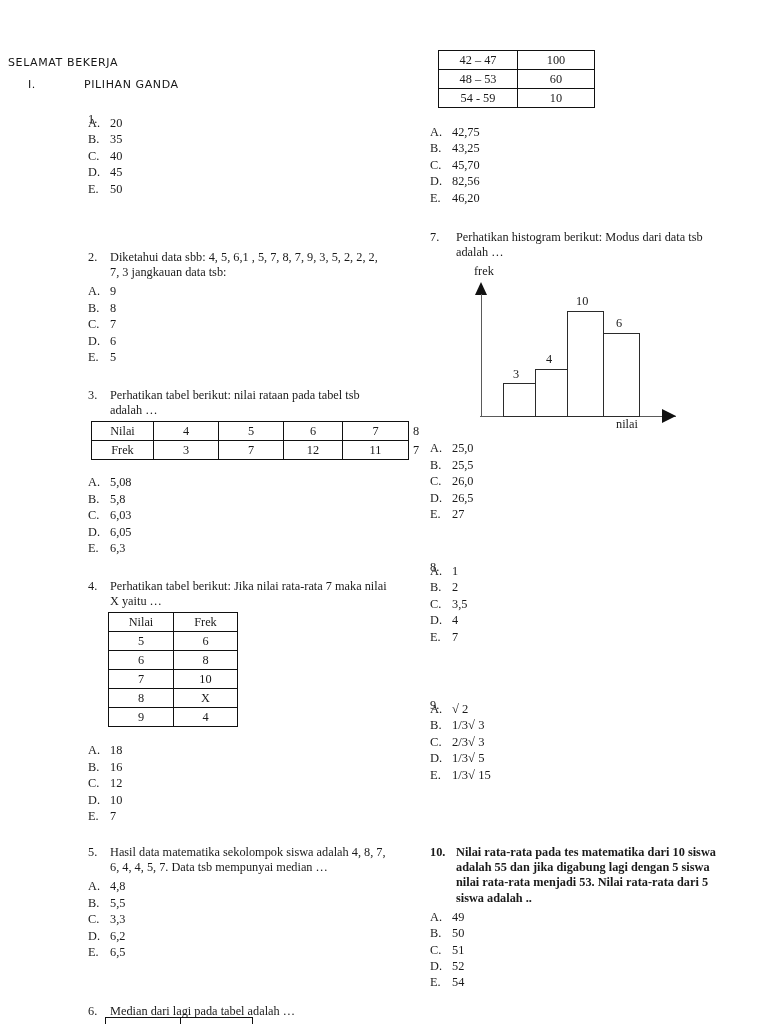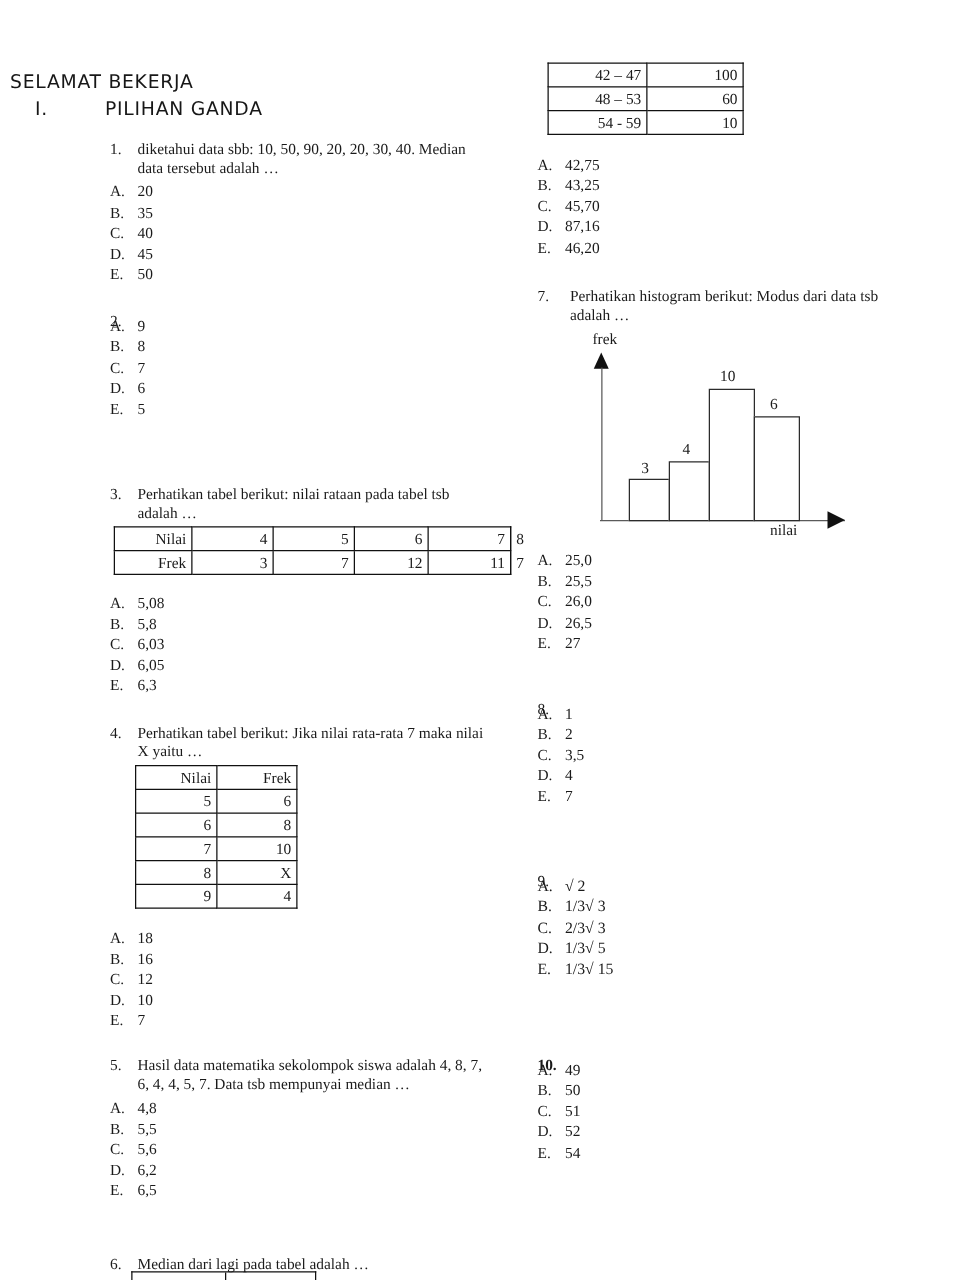"SELAMAT BEKERJA" .hdr { font-size: 15px -> 11px }
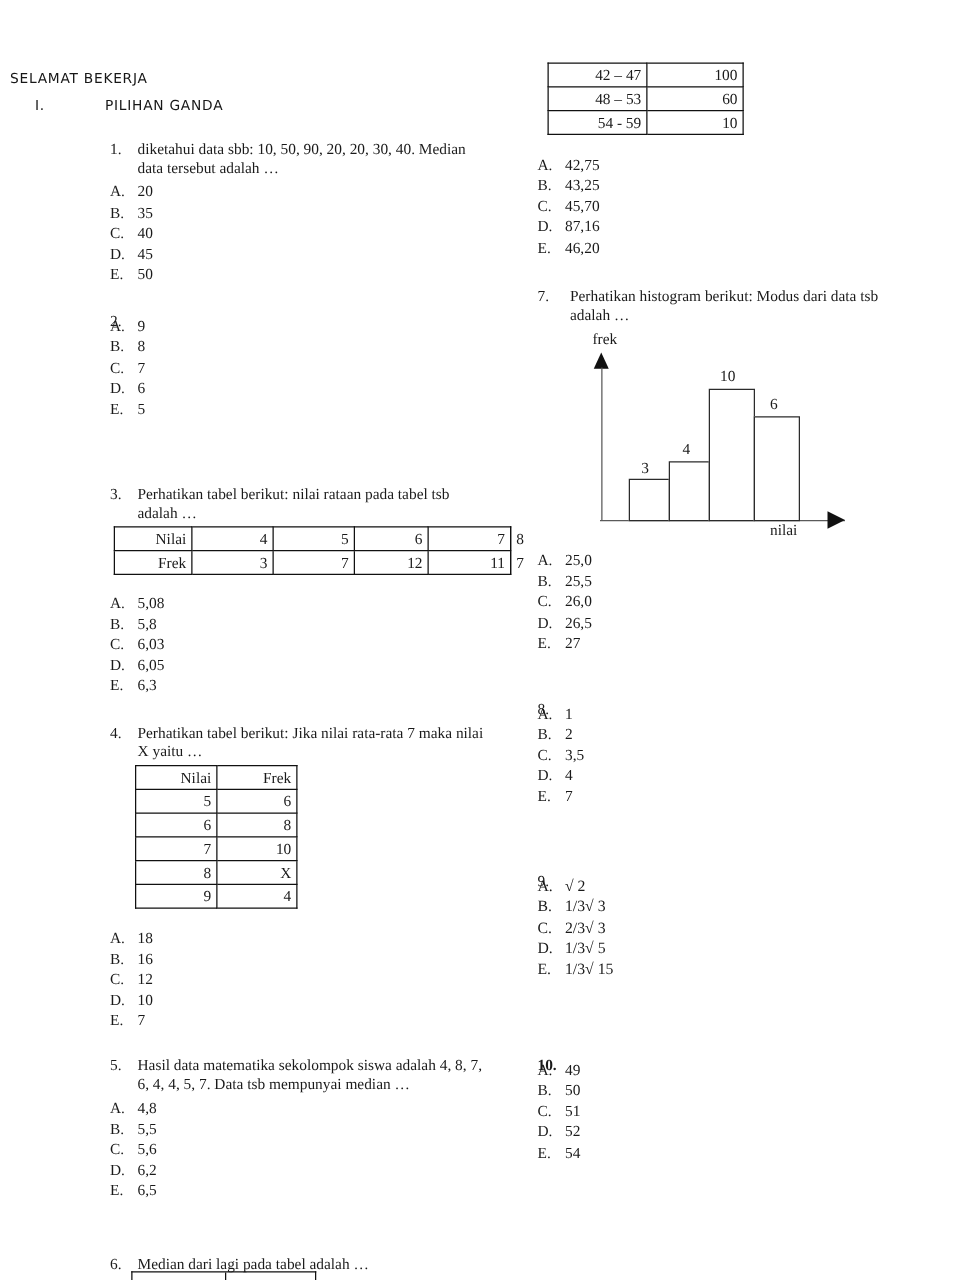"42 – 47" table.dt td { text-align: right -> center }
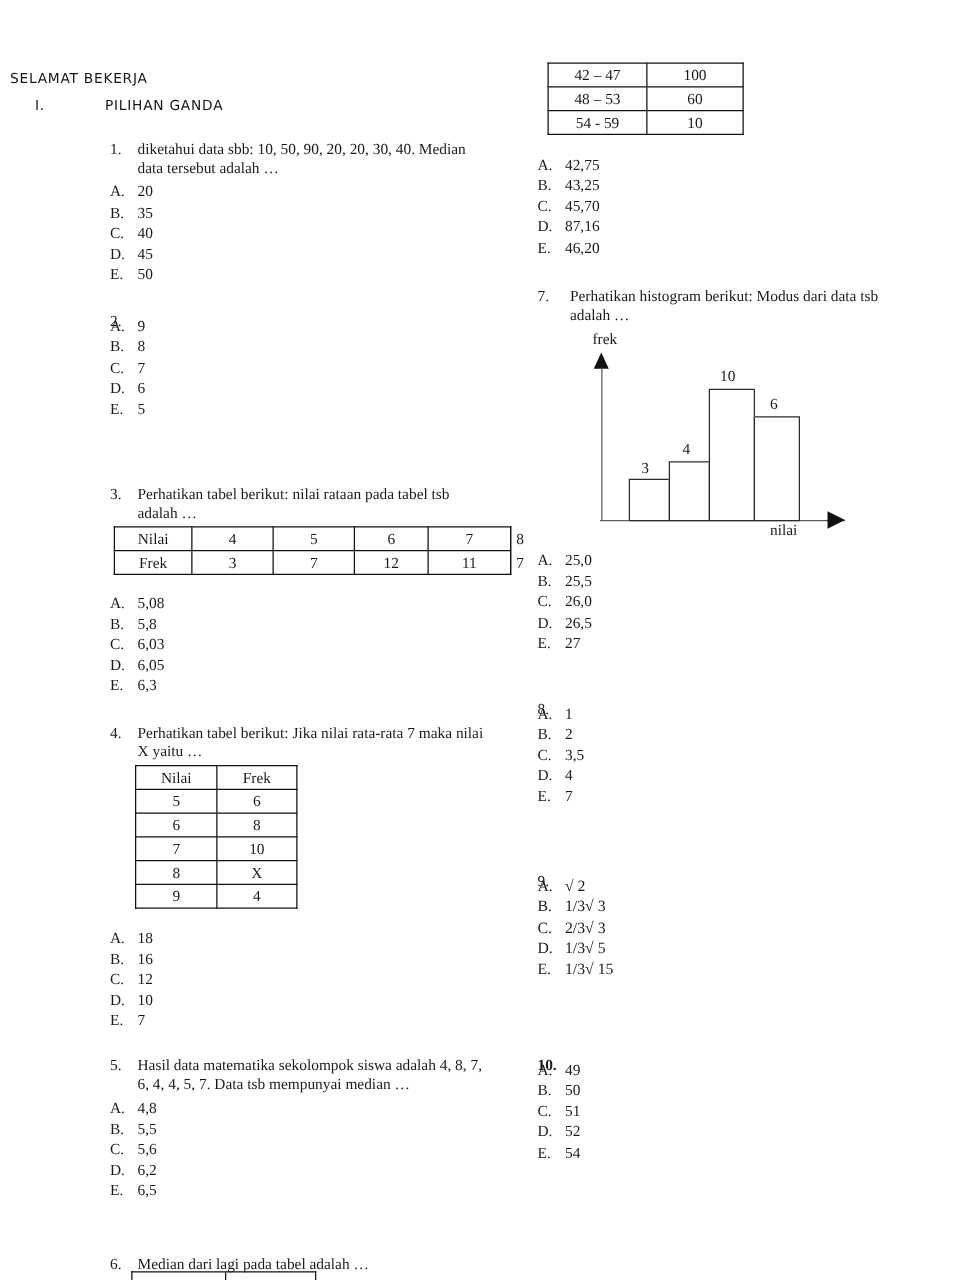"diketahui data sbb: 10, 50," span.body { html: <span>diketahui data sbb: 10, 50, 90, 20, 20, 30, 40. Median data tersebut adalah …</span> -> none }
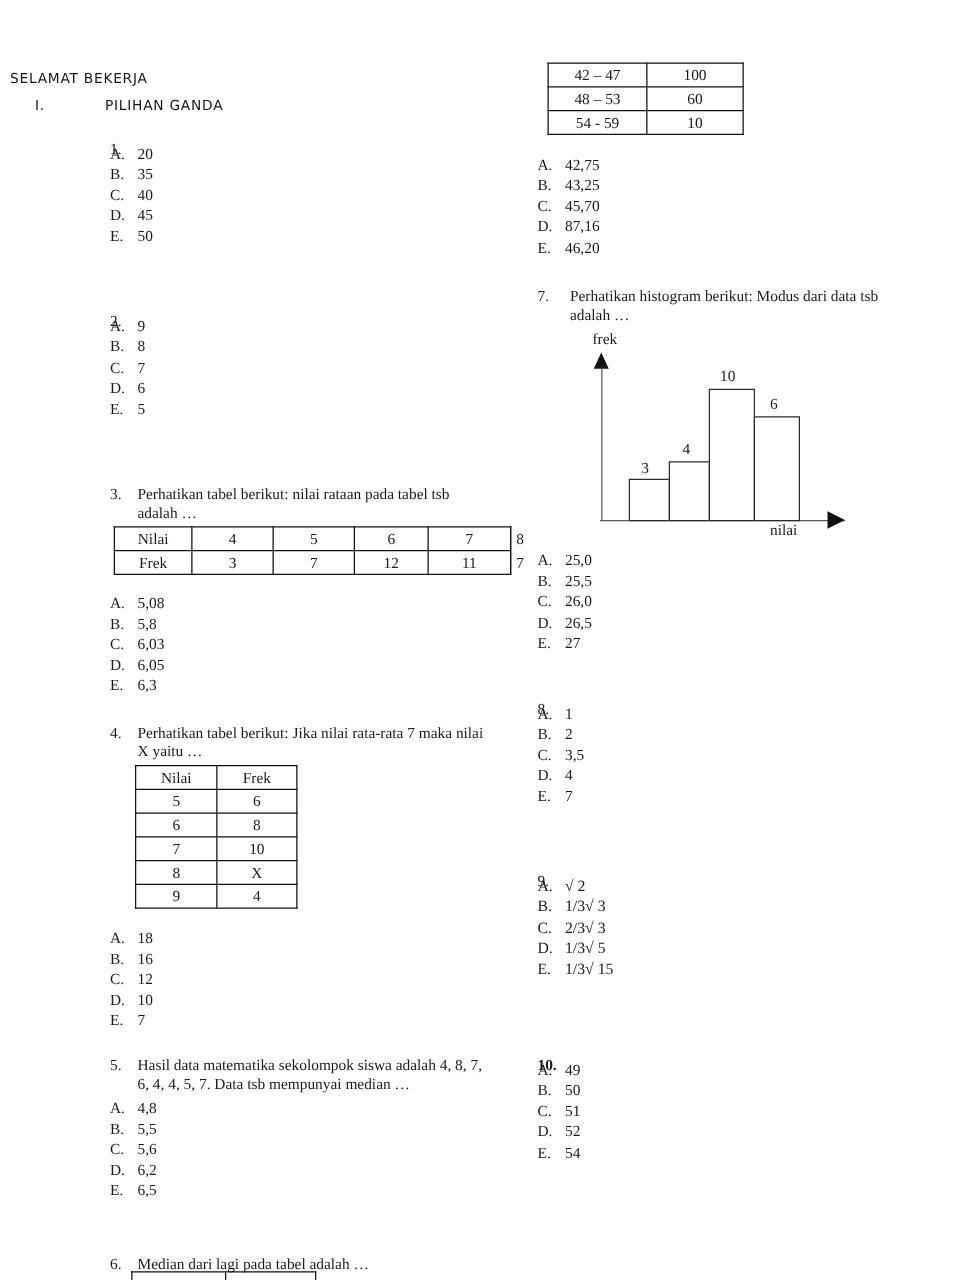"87,16" span { text: 87,16 -> 82,56 }
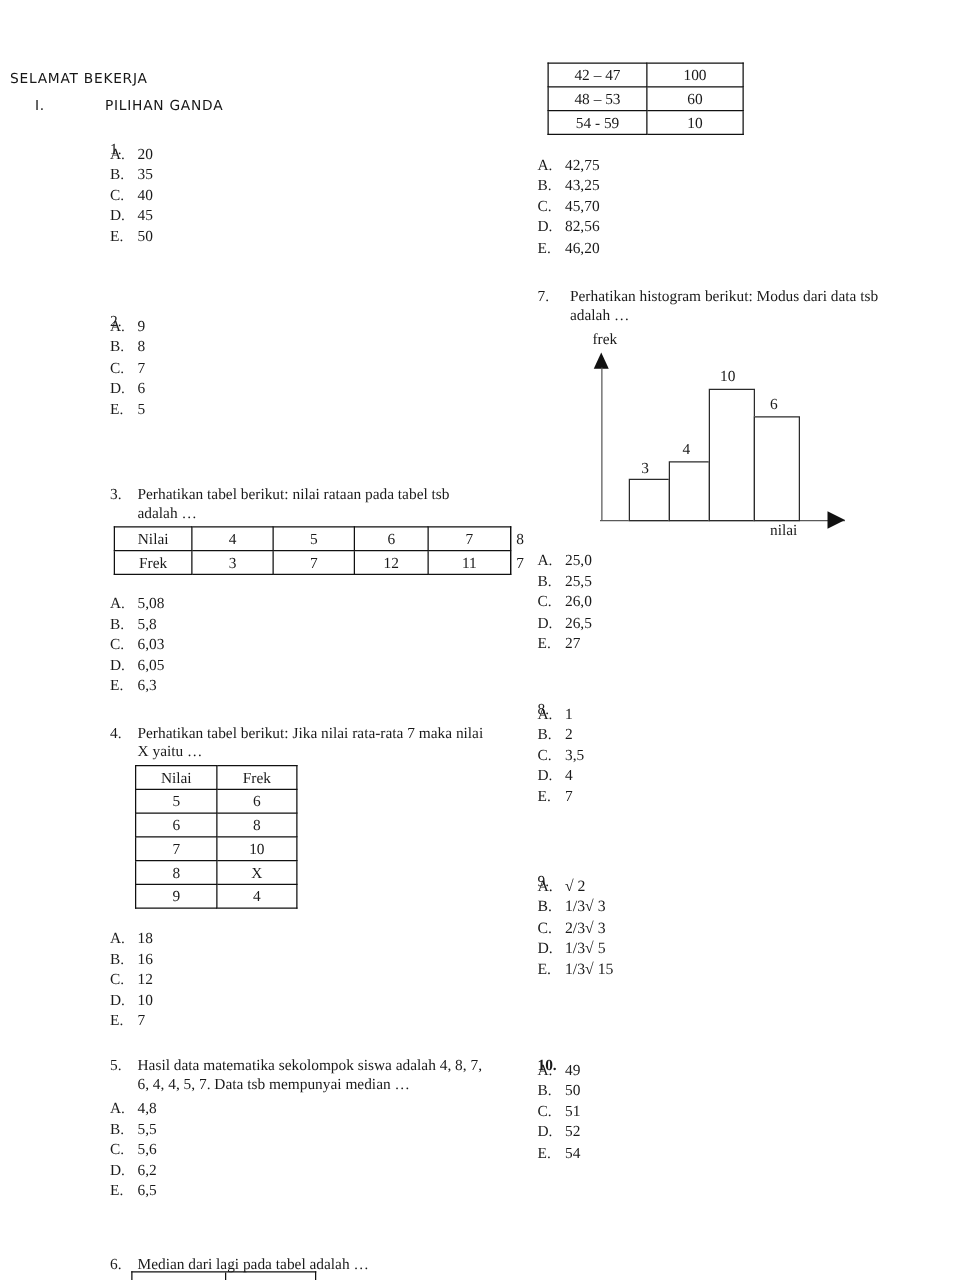"Diketahui data sbb: 4, 5," span.body { html: none -> <span>Diketahui data sbb: 4, 5, 6,1 , 5, 7, 8, 7, 9, 3, 5, 2, 2, 2, 7, 3 jangkauan data tsb:</span> }
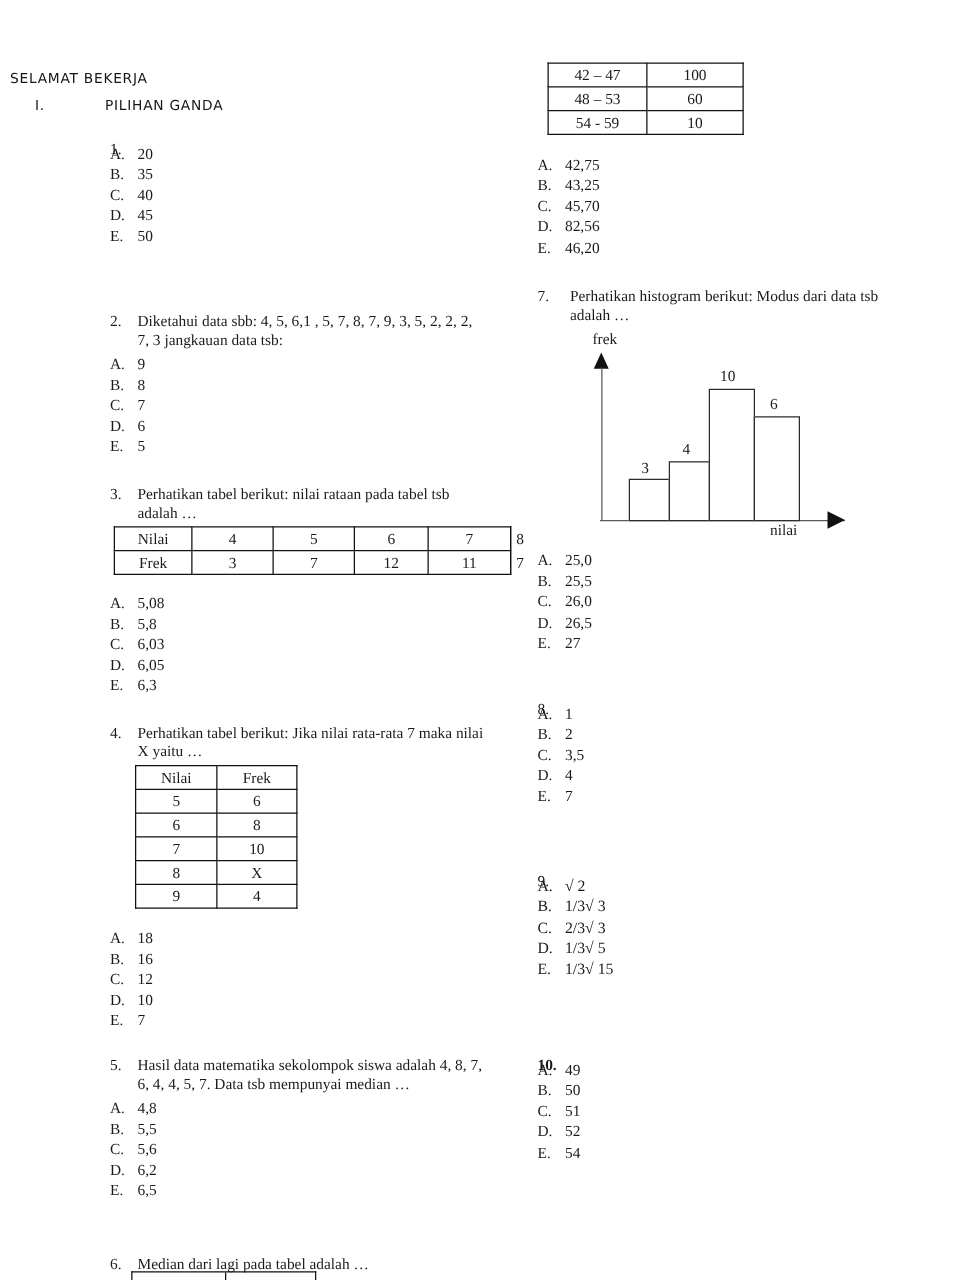"Nilai rata-rata pada tes matematika" span.body { html: none -> <span>Nilai rata-rata pada tes matematika dari 10 siswa adalah 55 dan jika digabung lagi dengan 5 siswa nilai rata-rata menjadi 53. Nilai rata-rata dari 5 siswa adalah ..</span> }
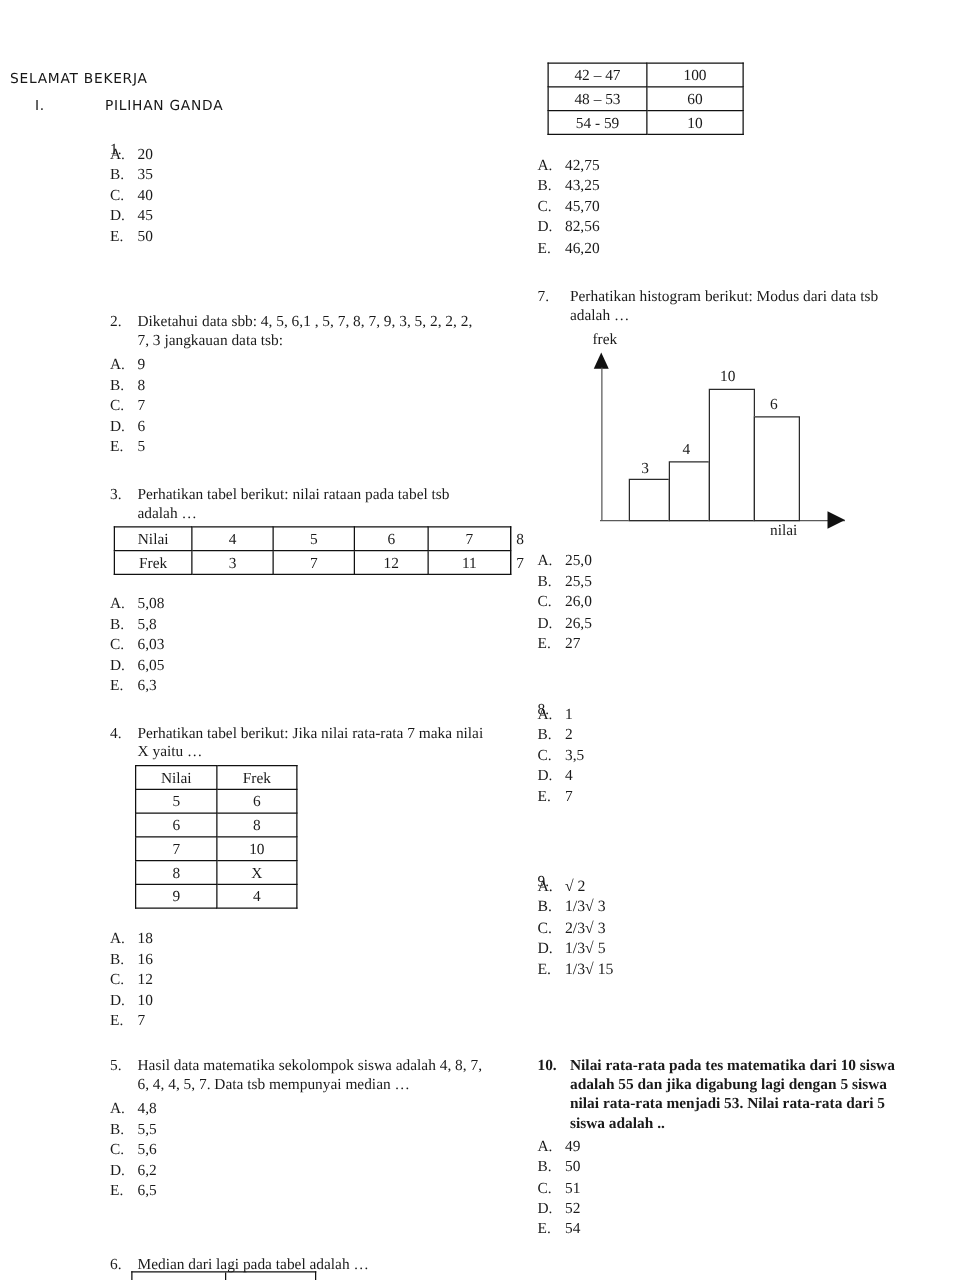"5,6" span { text: 5,6 -> 3,3 }
